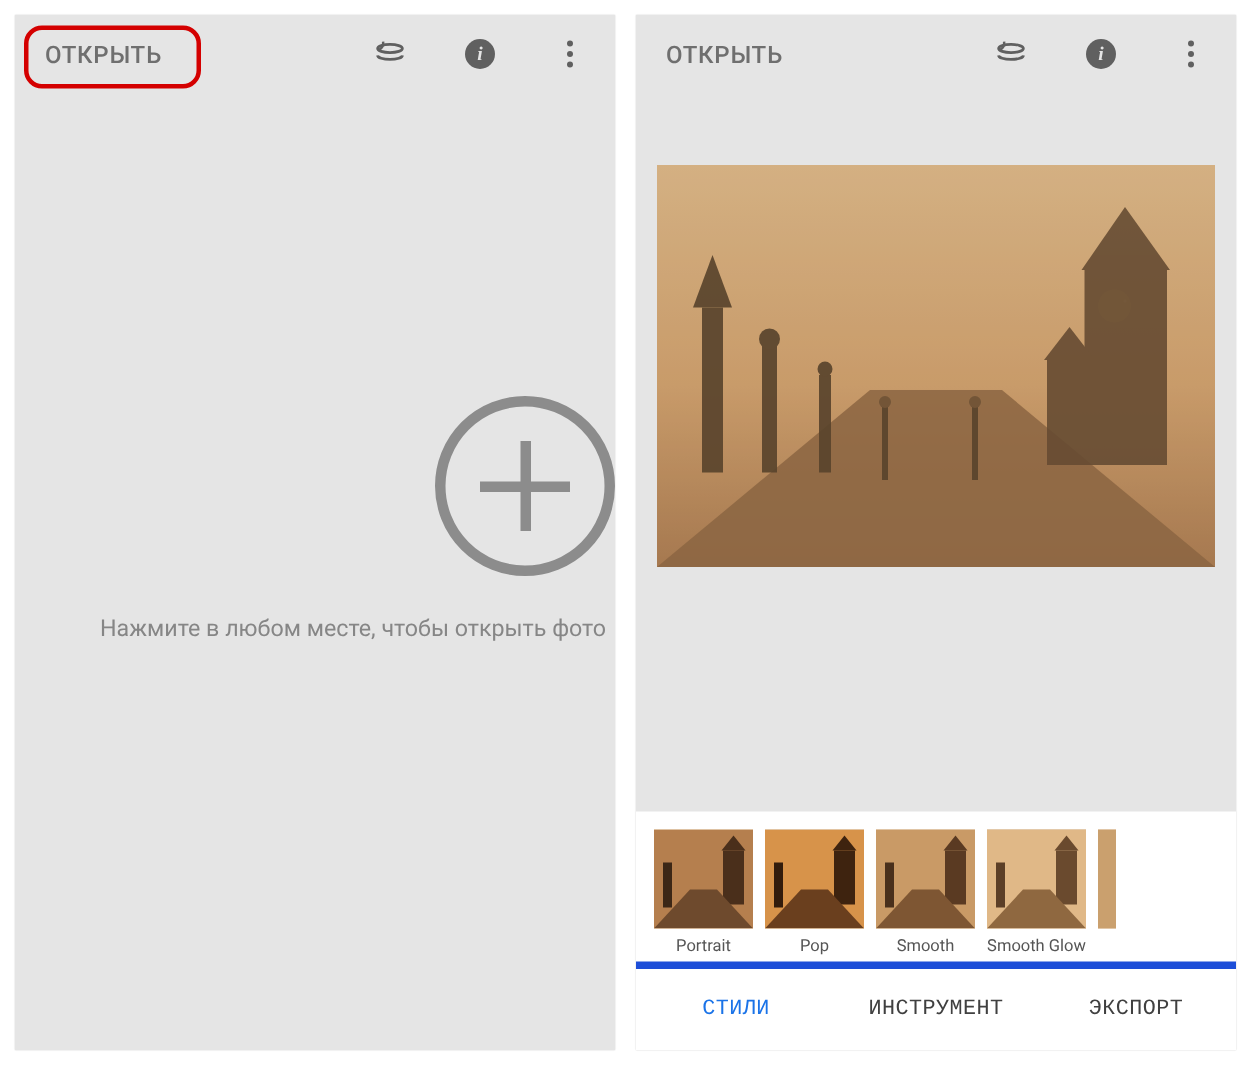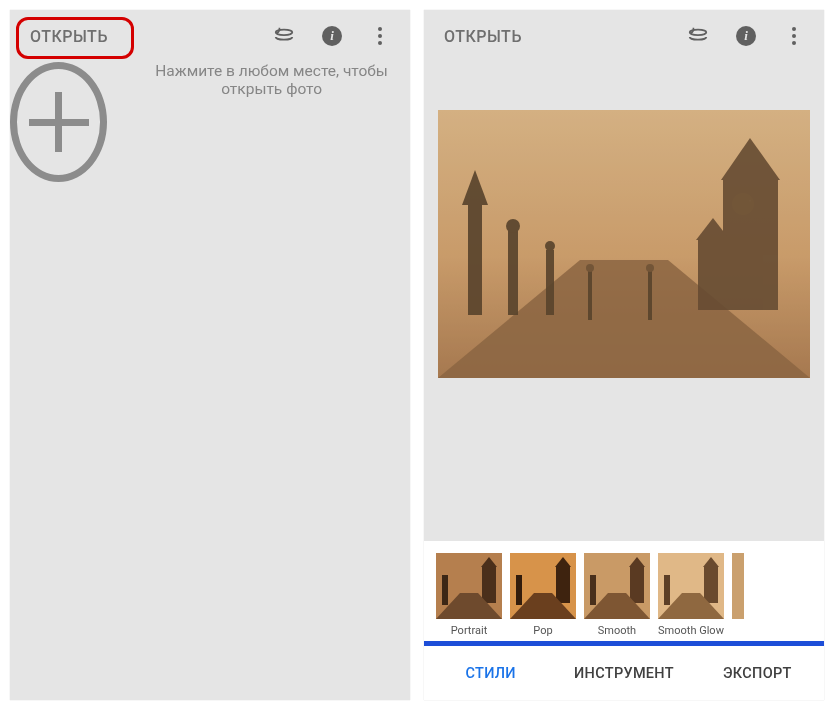"ОТКРЫТЬ" .topbar { gap: 8px -> 20px }
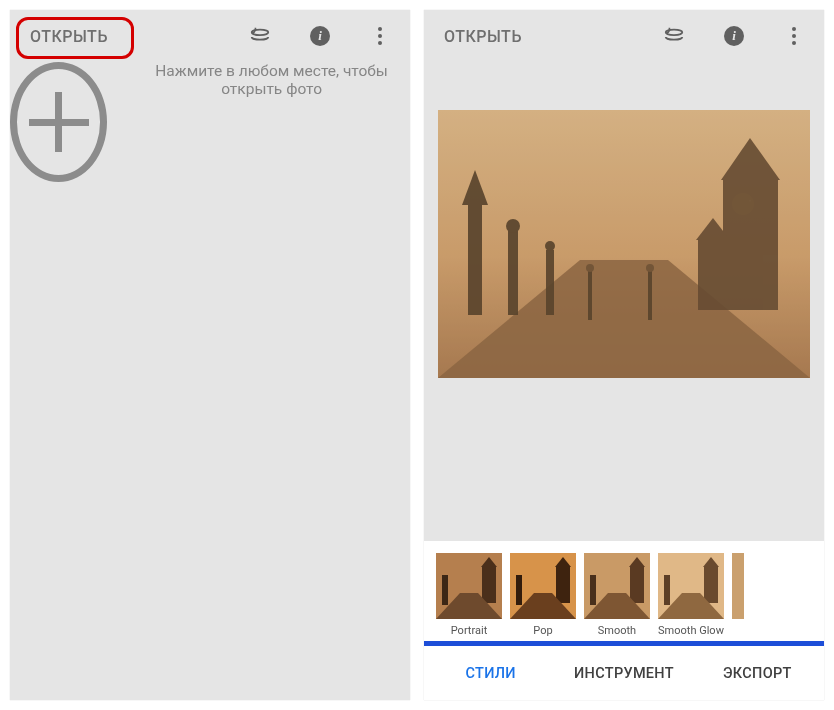"Нажмите в любом месте, чтобы" .empty-area { align-items: flex-start -> flex-end; flex-direction: none -> column }
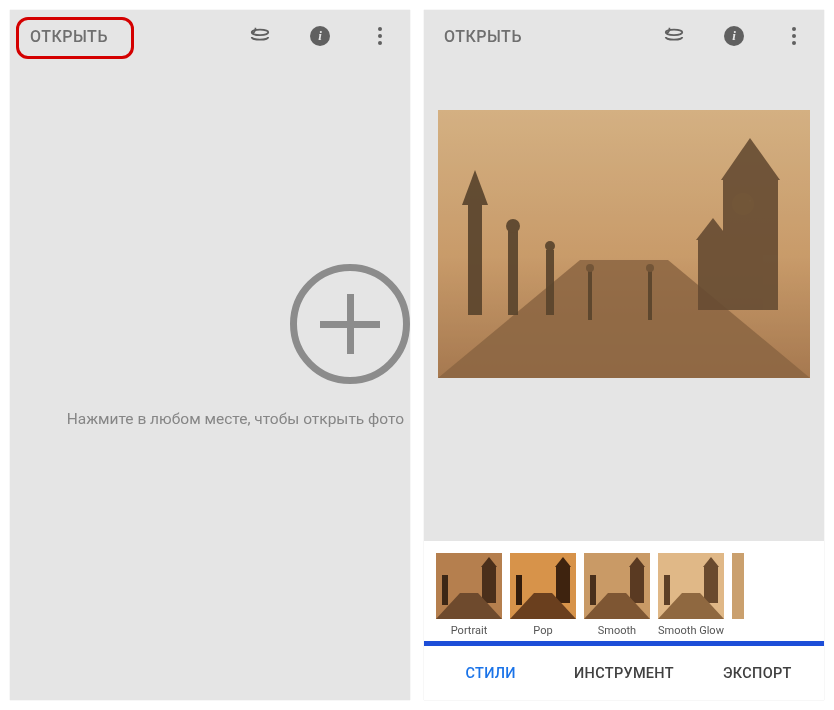"СТИЛИ" .tabs { font-family: none -> Liberation Mono, monospace }
